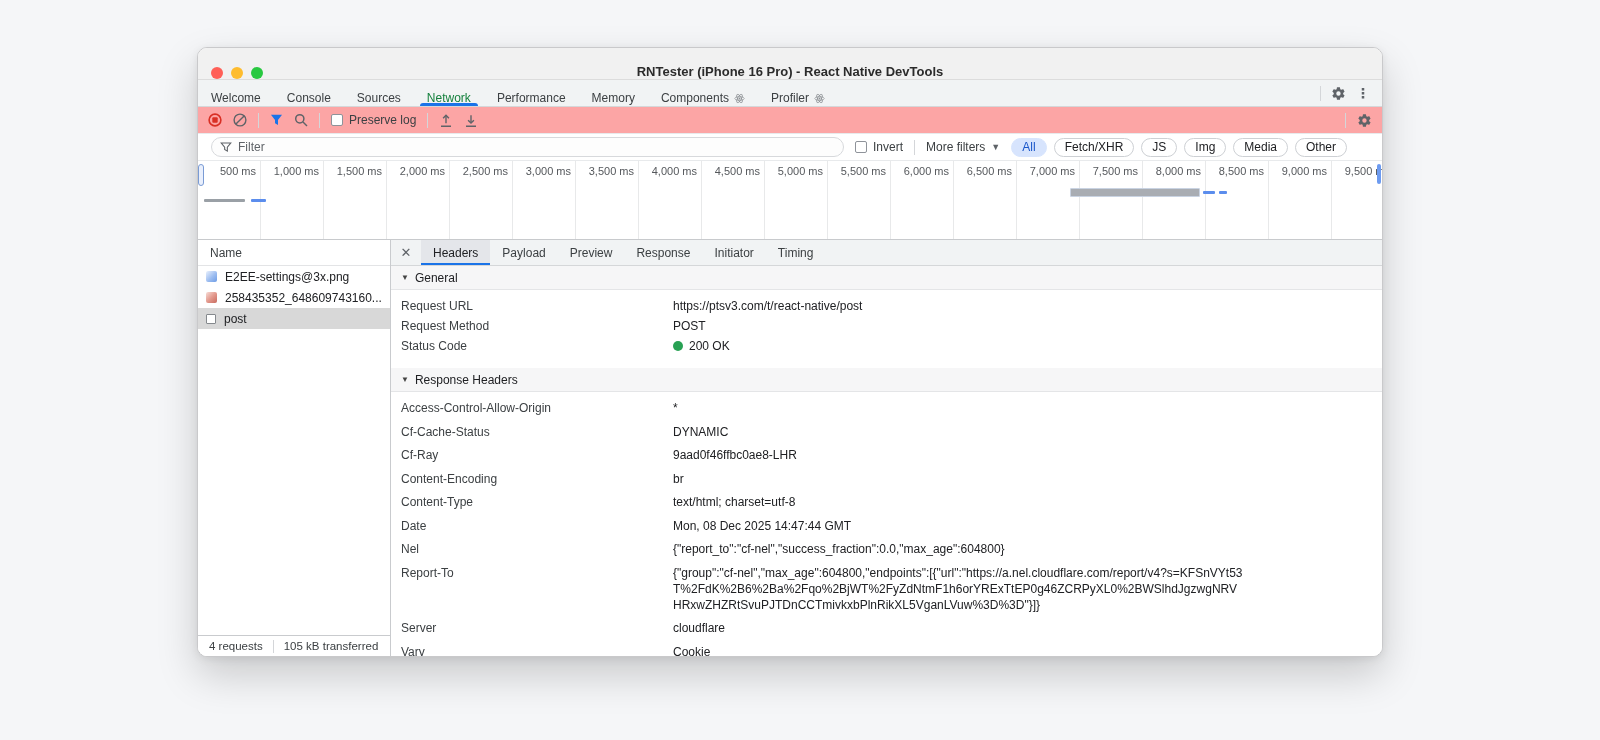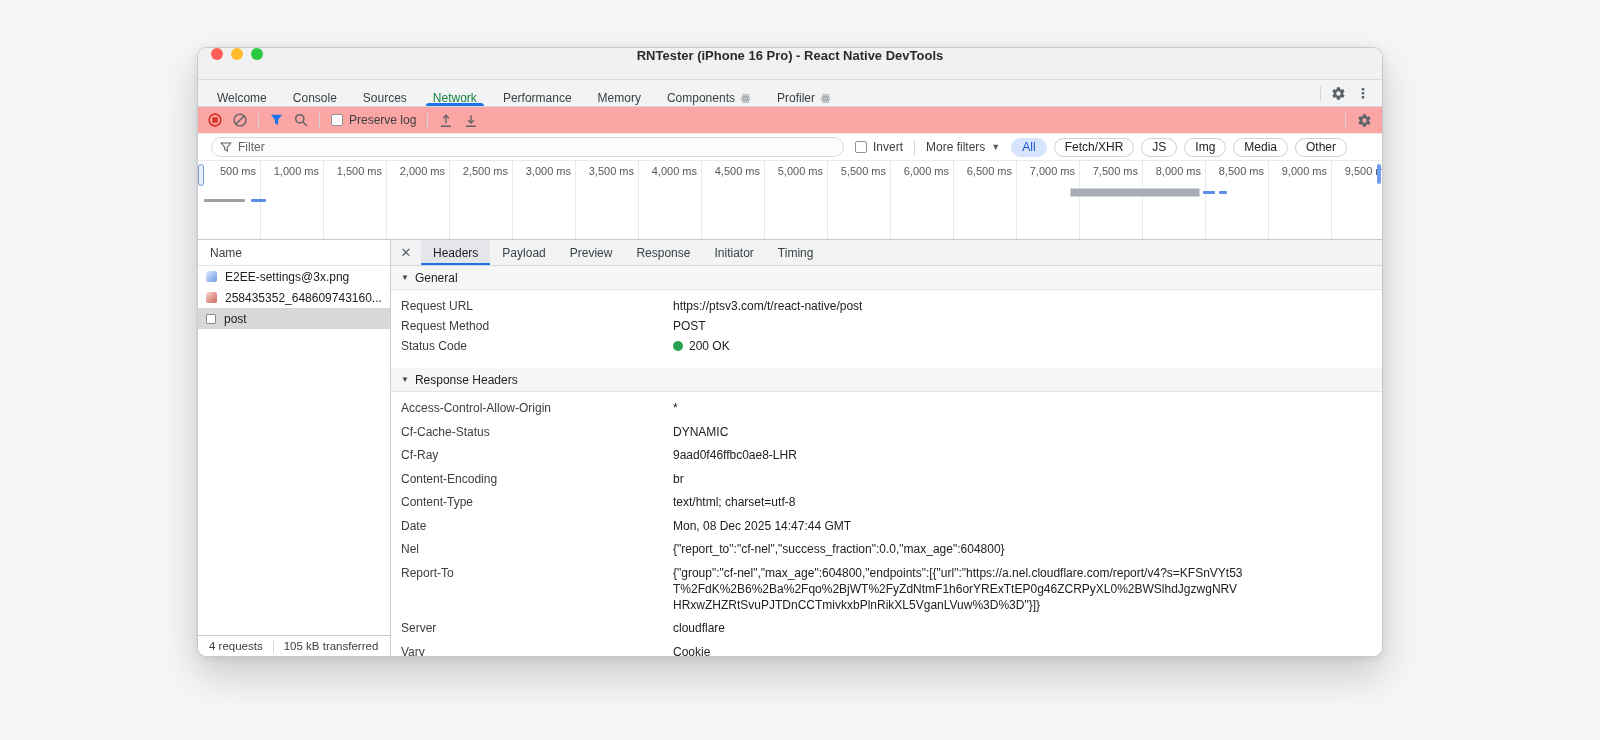"RNTester (iPhone 16 Pro) -" .titlebar { align-items: flex-start -> flex-end }
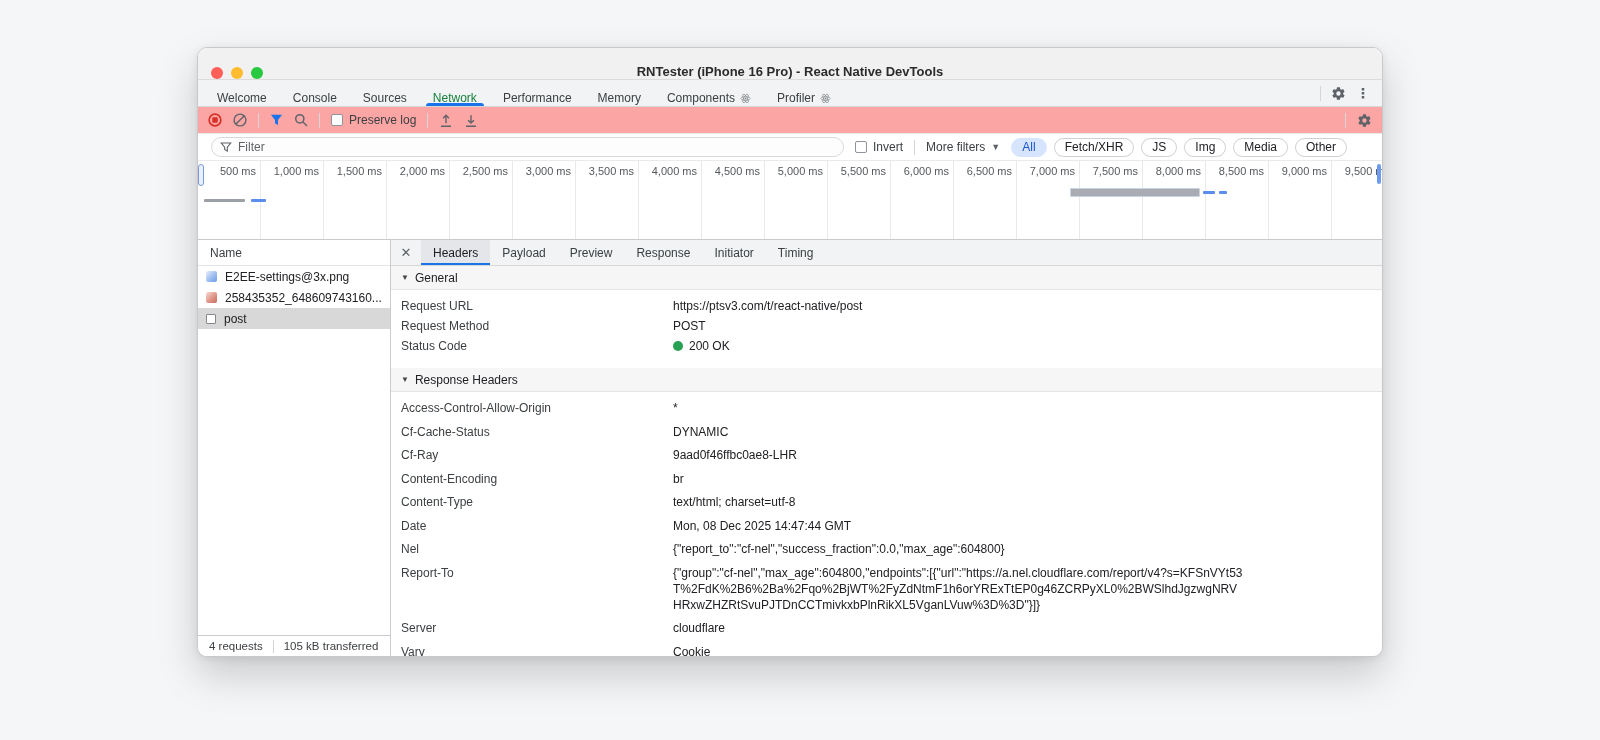"Welcome" .dt-tabs { padding-left: 6px -> none }
